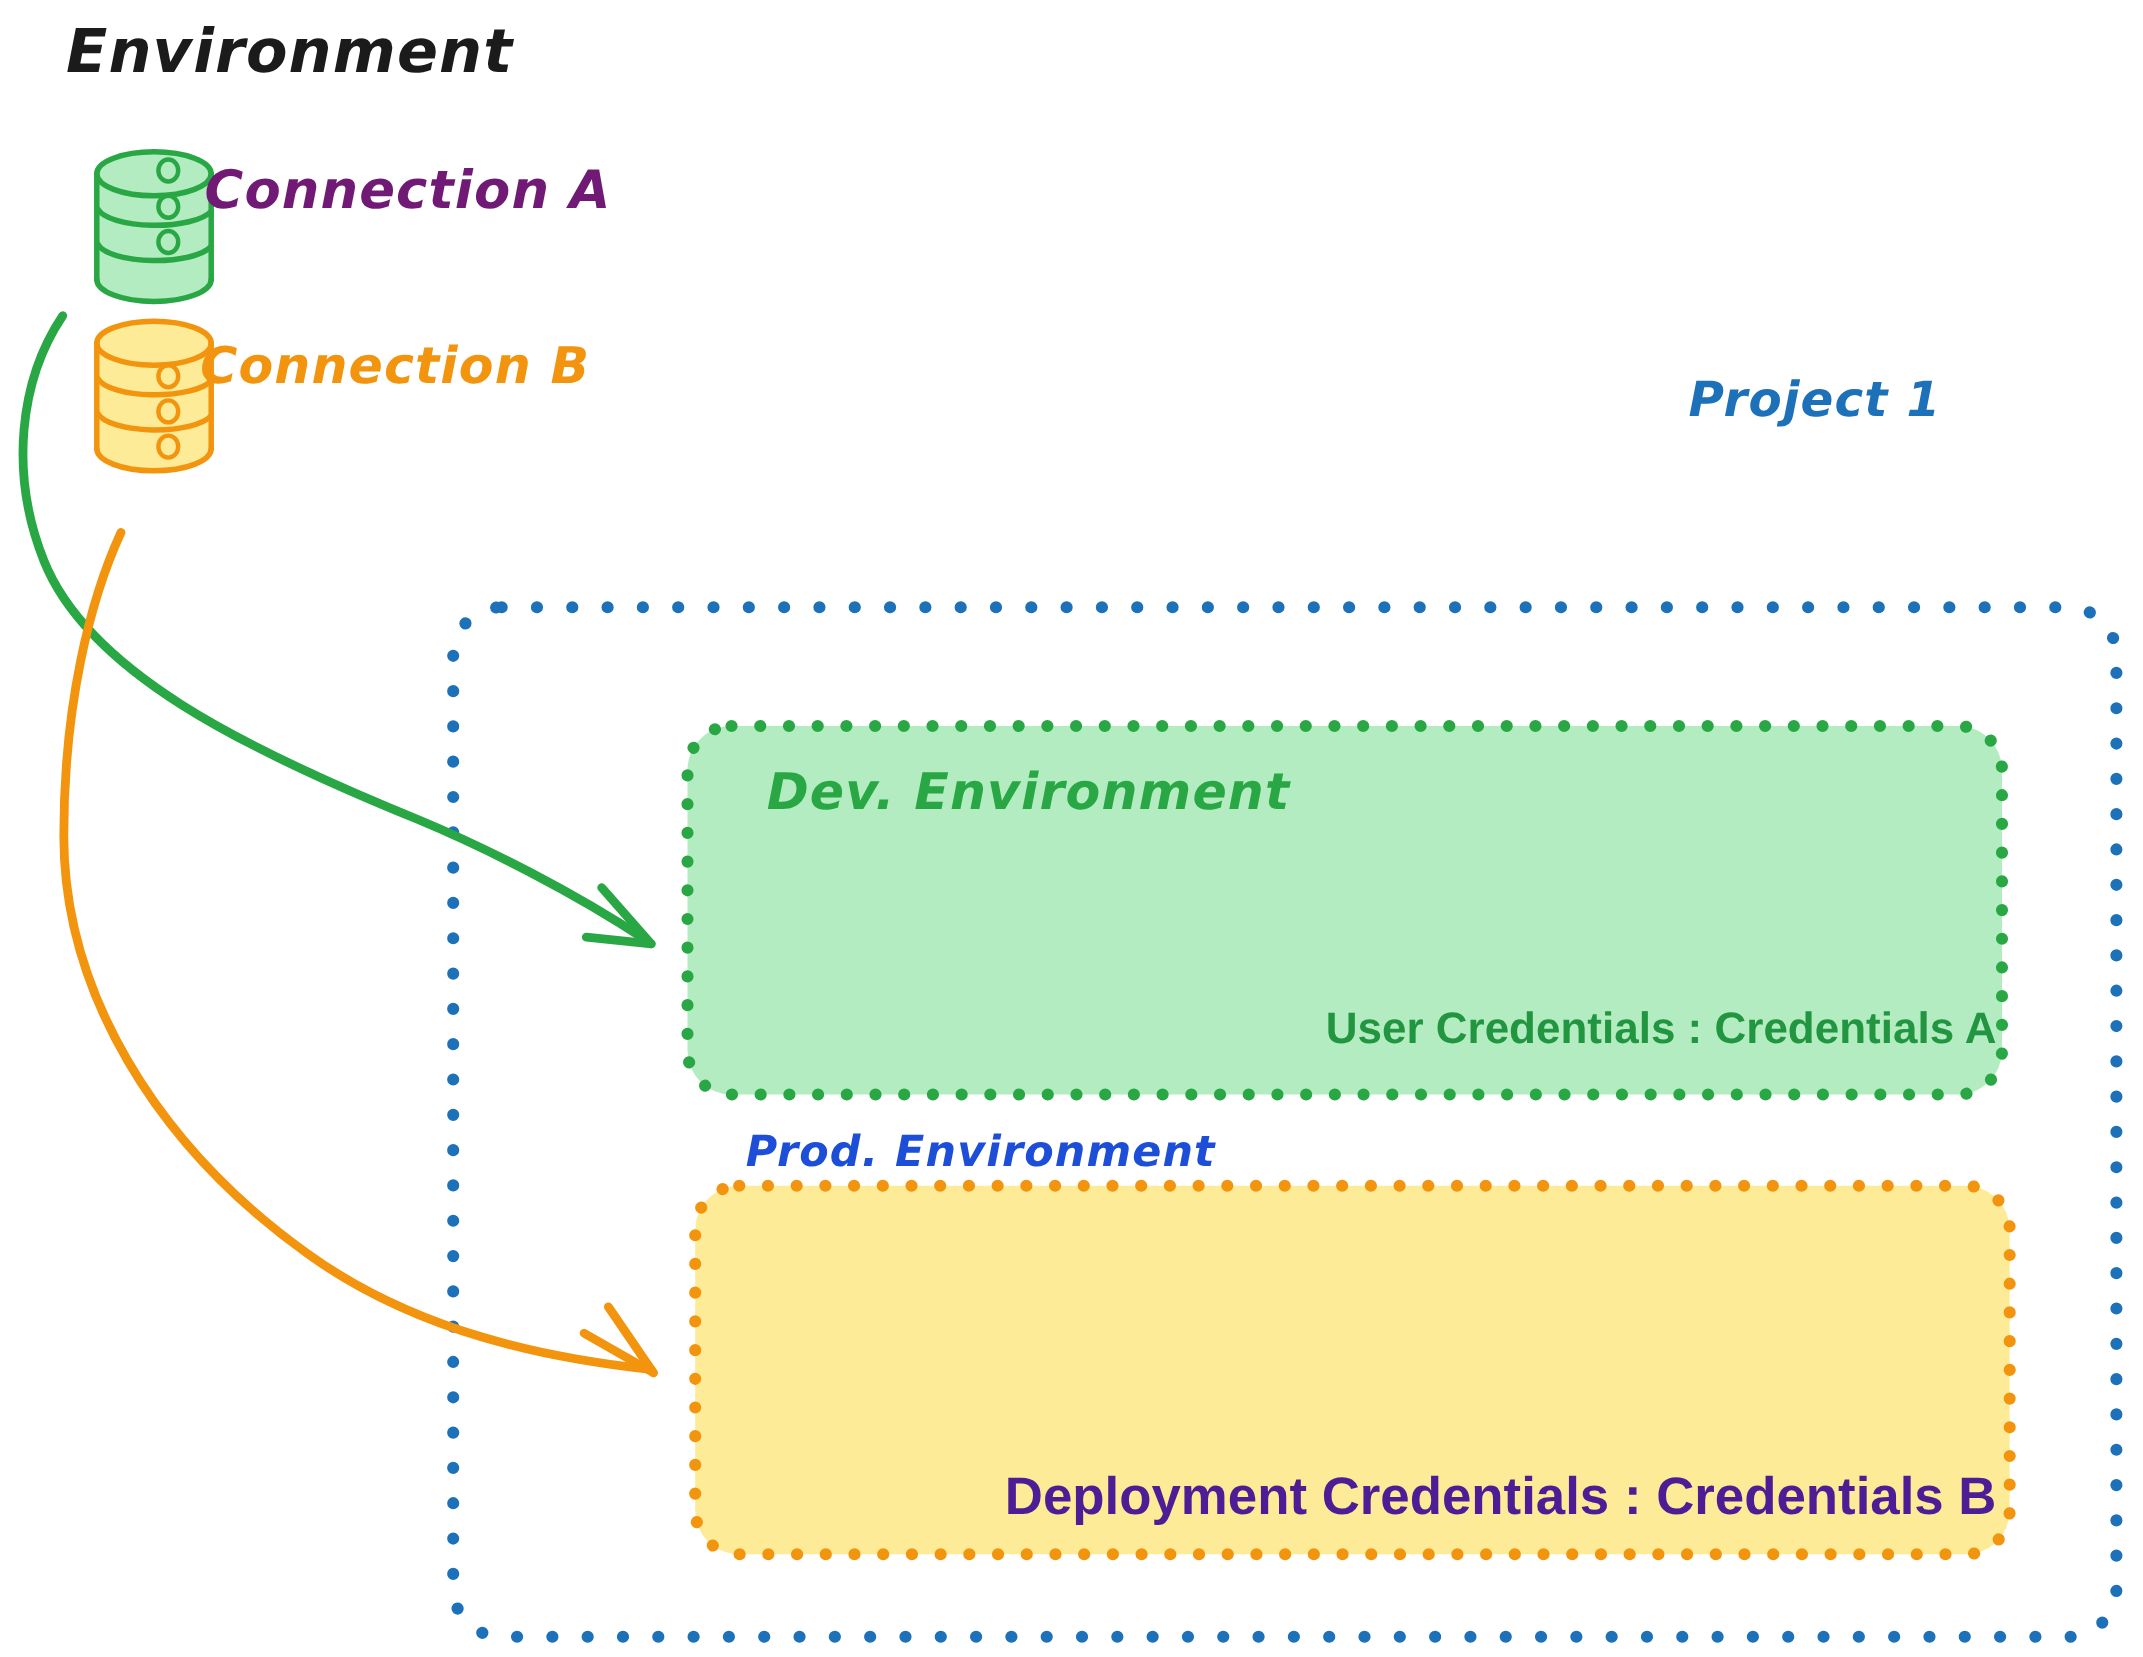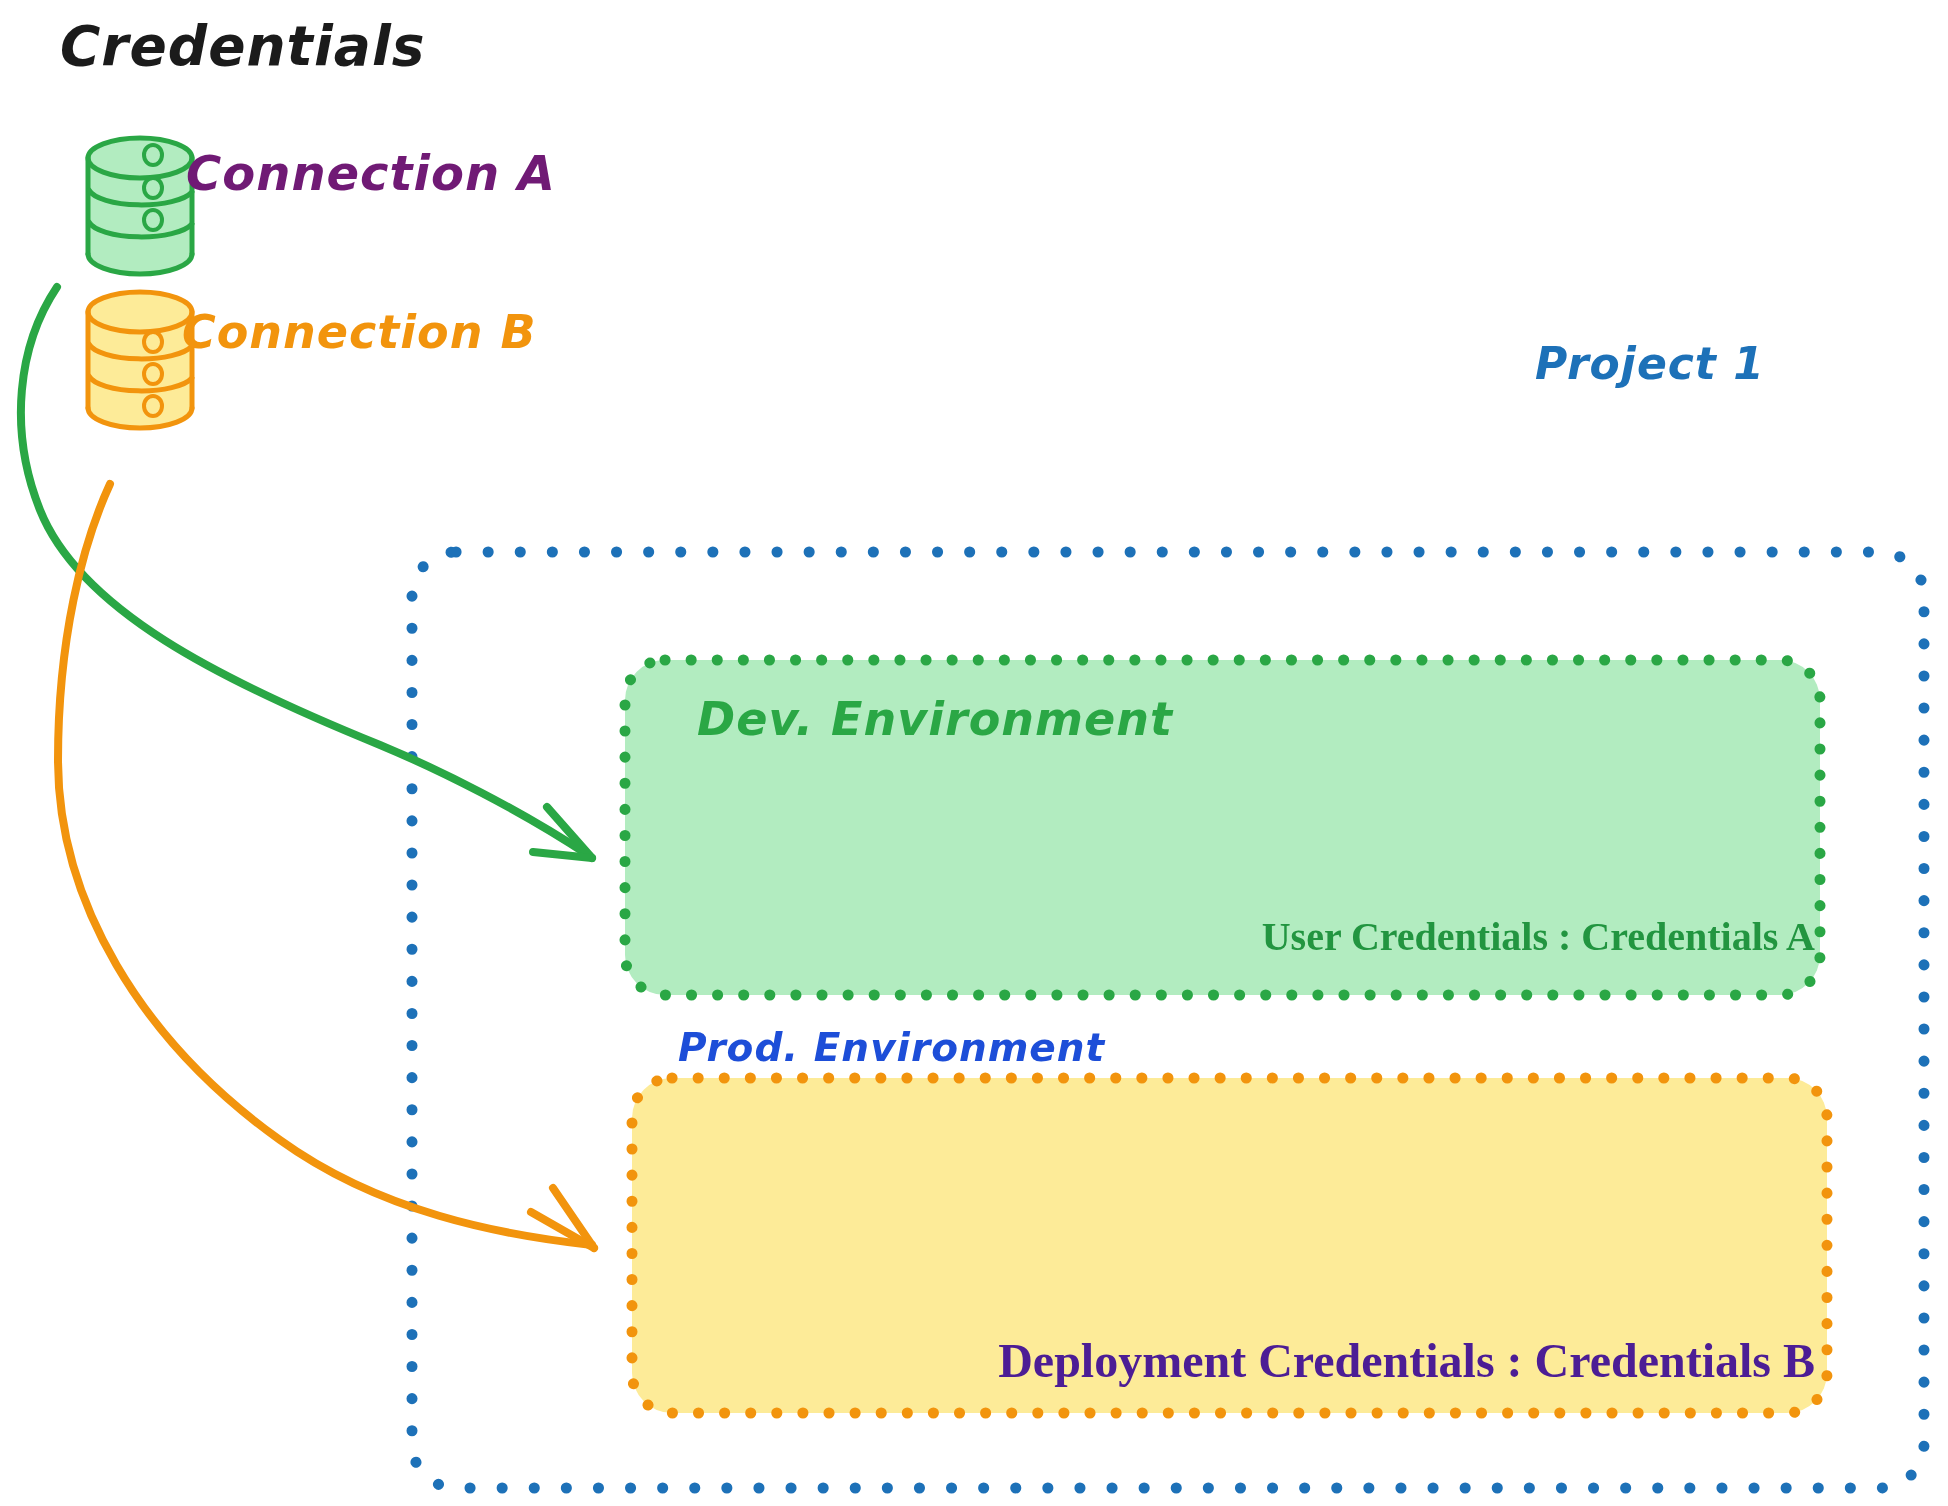"Credentials" div.txt { text: Credentials -> Environment }
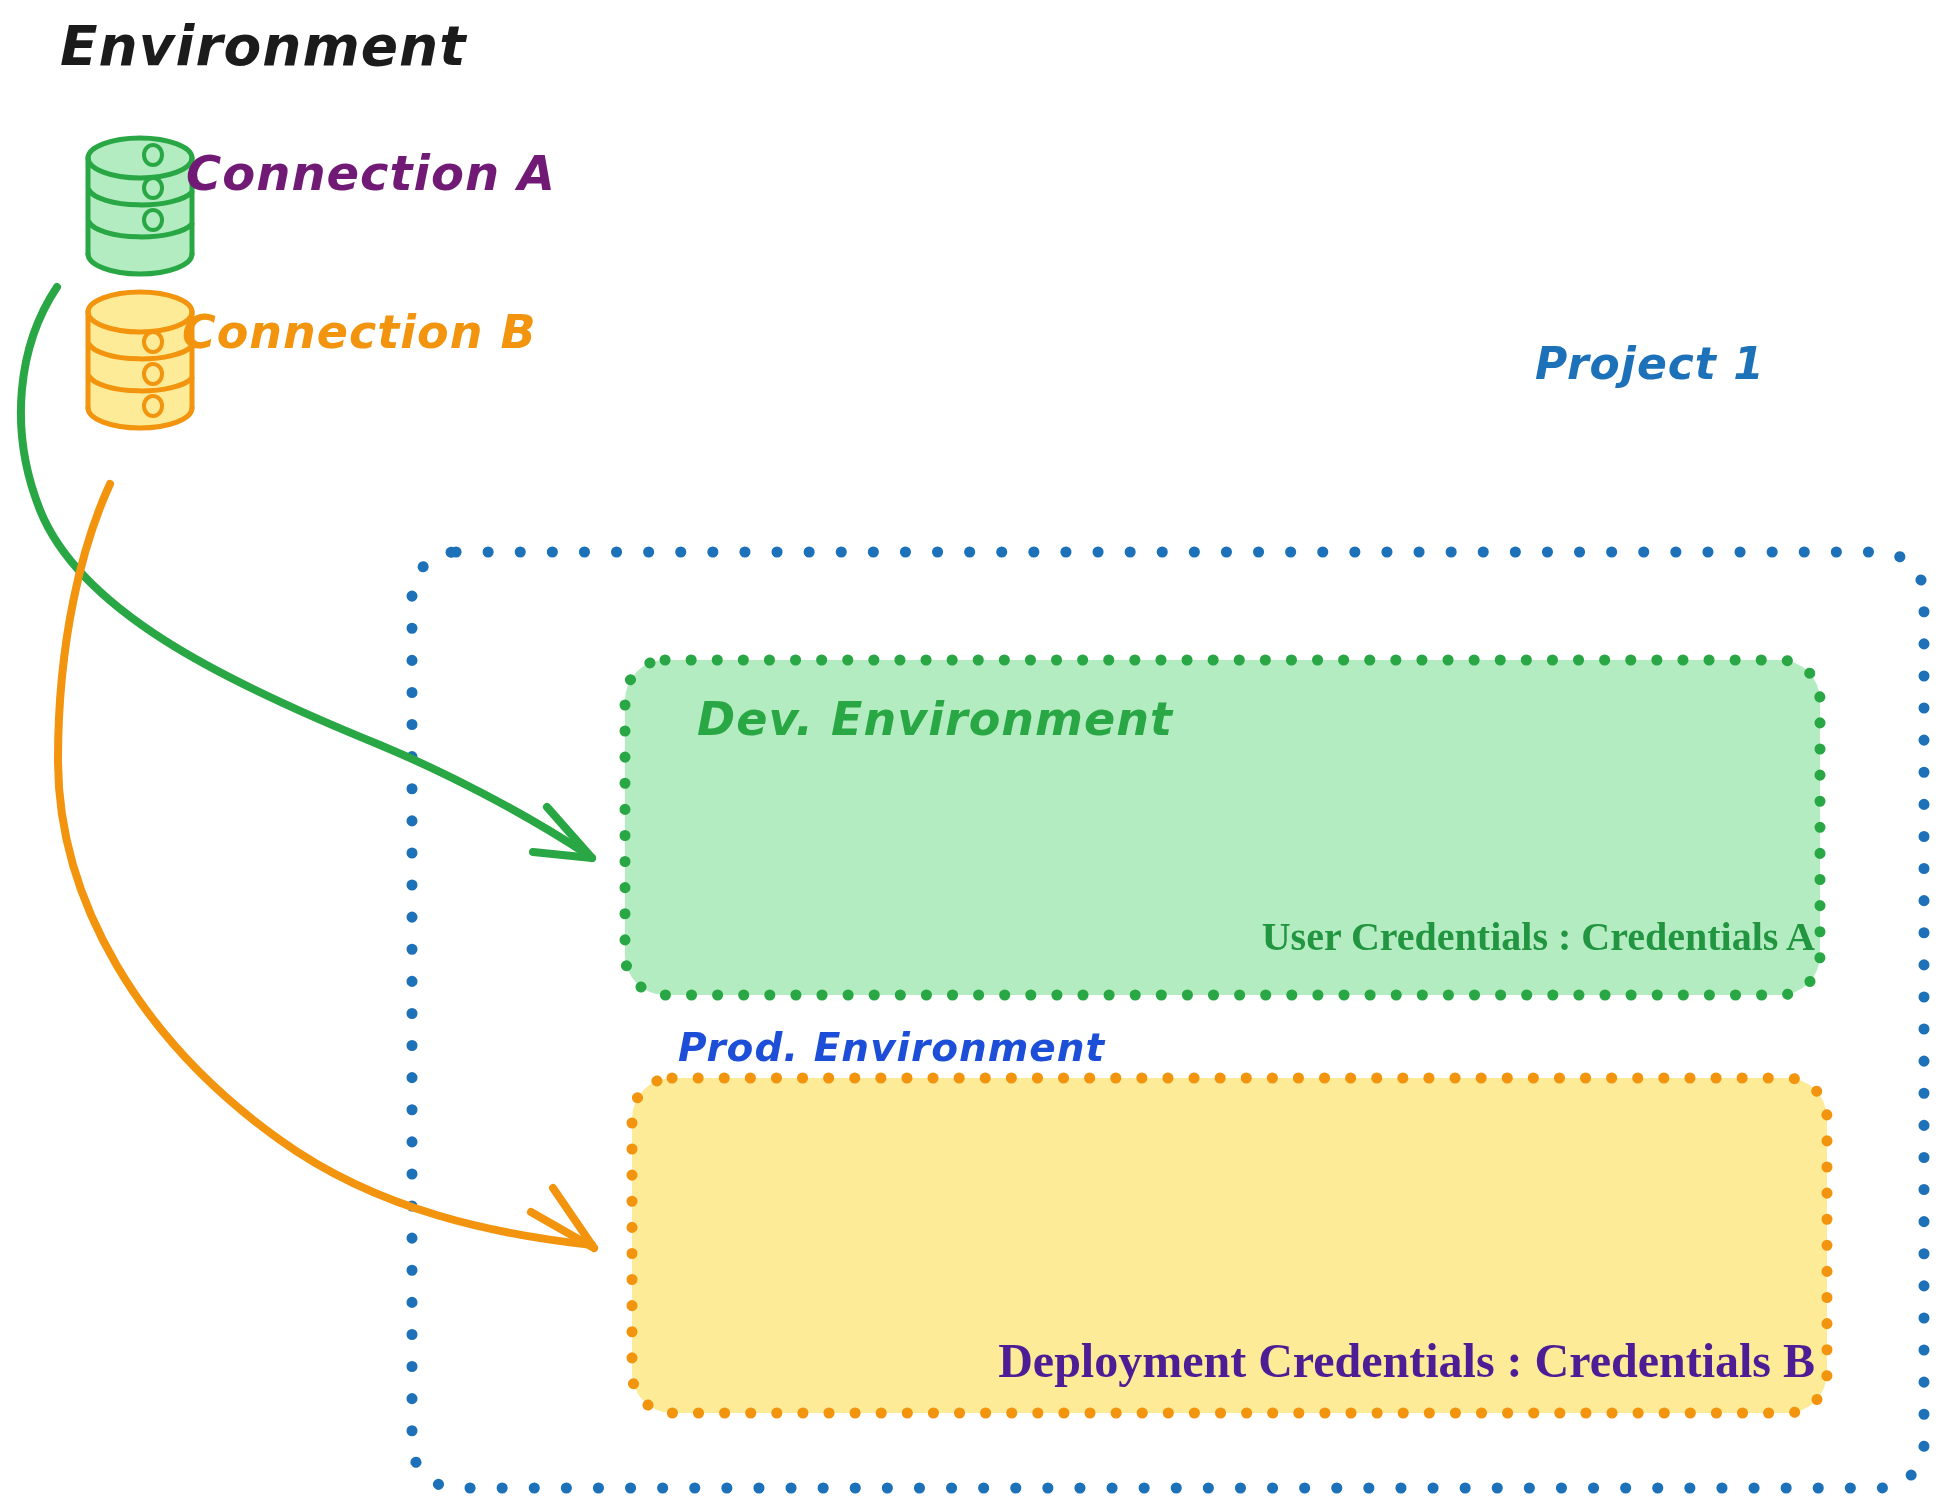"User Credentials : Credentials A" .mono { font-family: Liberation Serif, serif -> Liberation Sans, sans-serif }
